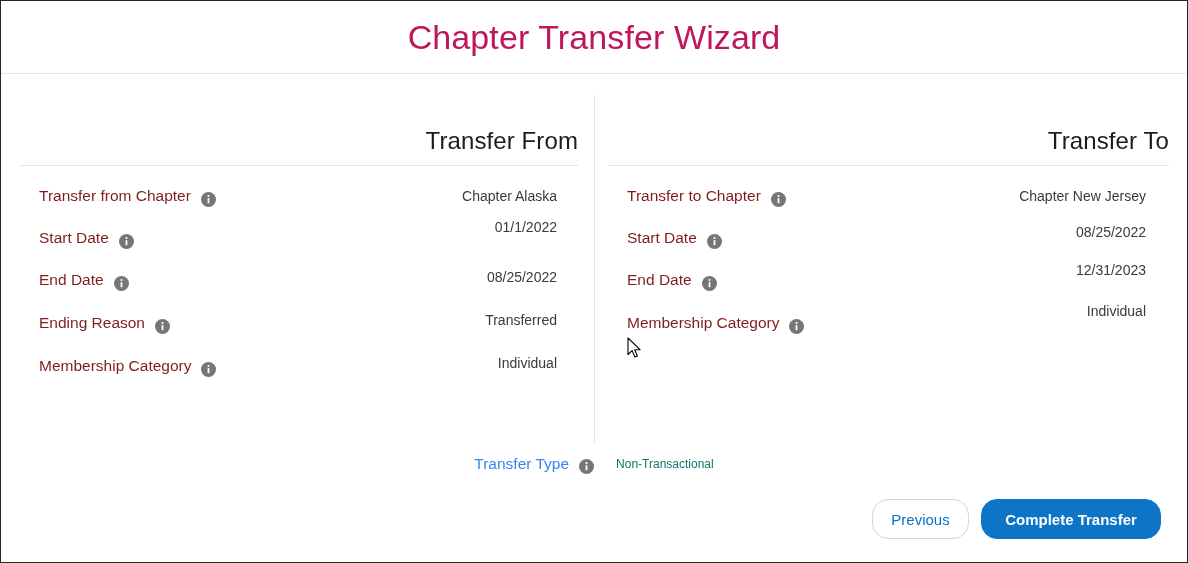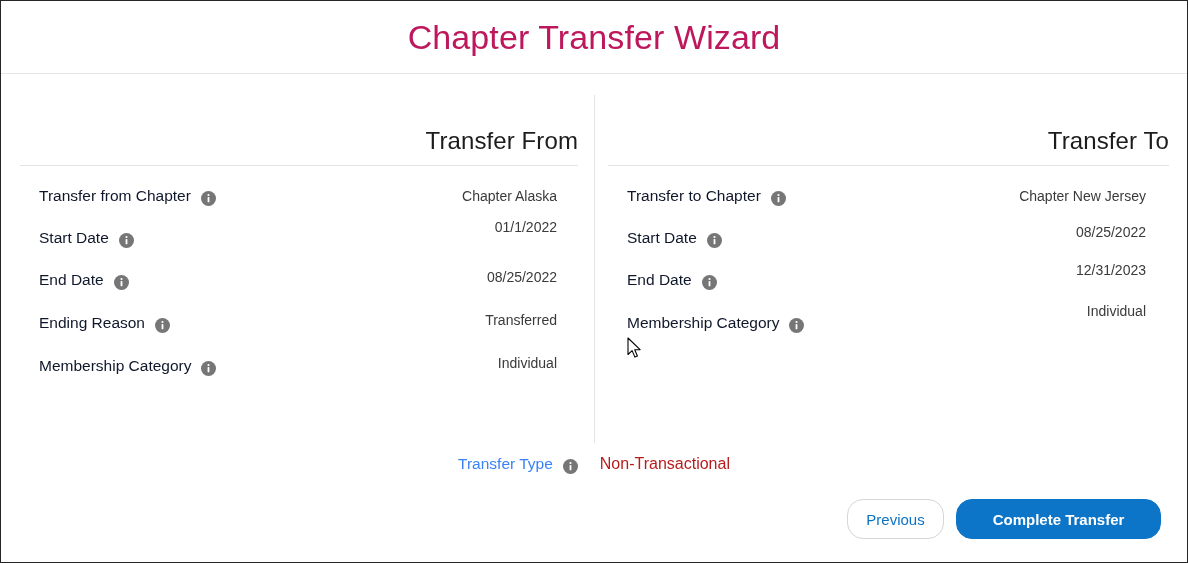"Transfer from Chapter" .field-label { align-items: flex-start -> flex-end; color: #0f172a -> #7f1d1d }
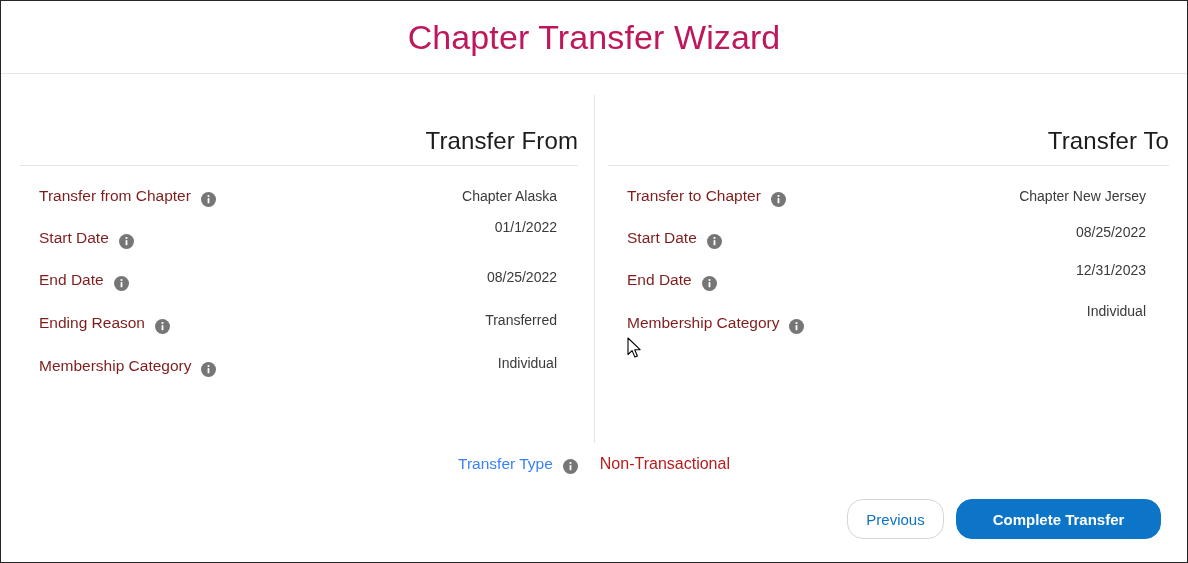"Non-Transactional" .transfer-type-value { color: #b91c1c -> #0f766e; font-size: 16px -> 12px }
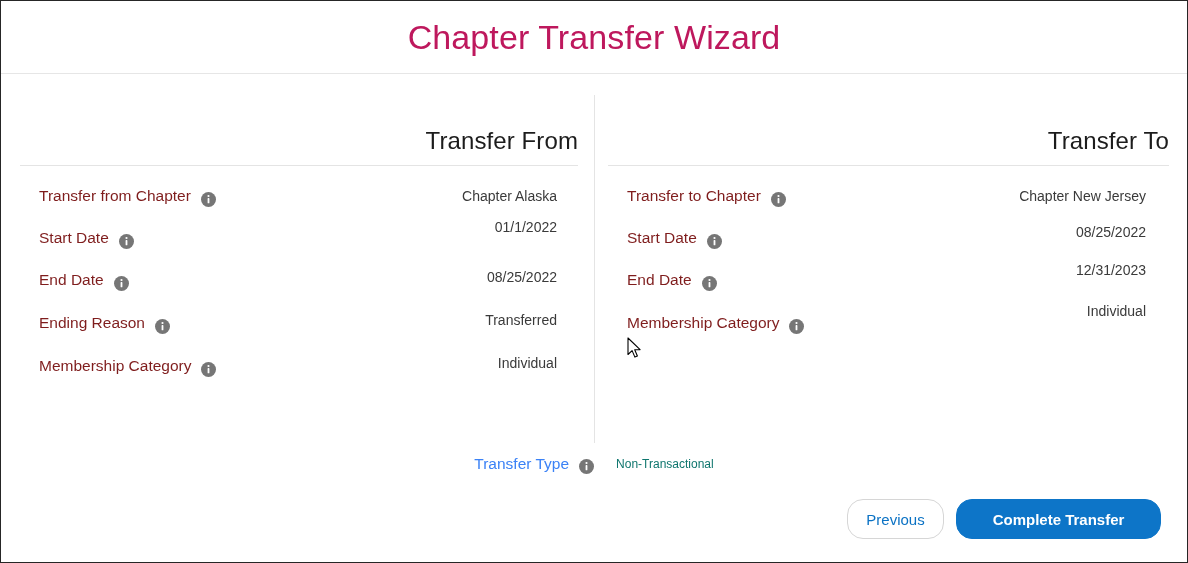"Complete Transfer" .btn-primary { width: 205px -> 180px }
